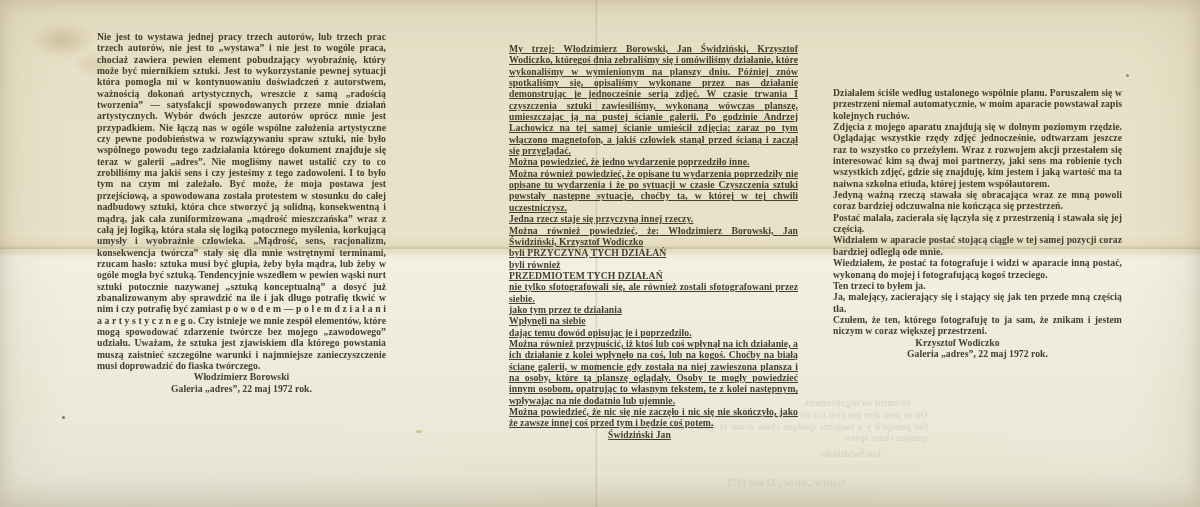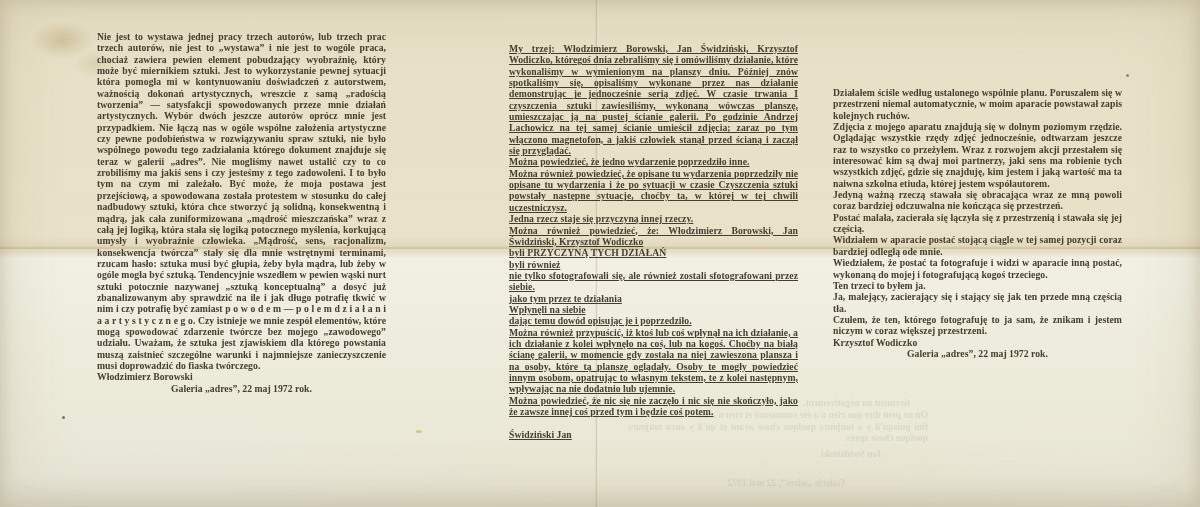"PRZEDMIOTEM TYCH DZIAŁAŃ" p { html: none -> <p>PRZEDMIOTEM TYCH DZIAŁAŃ</p> }
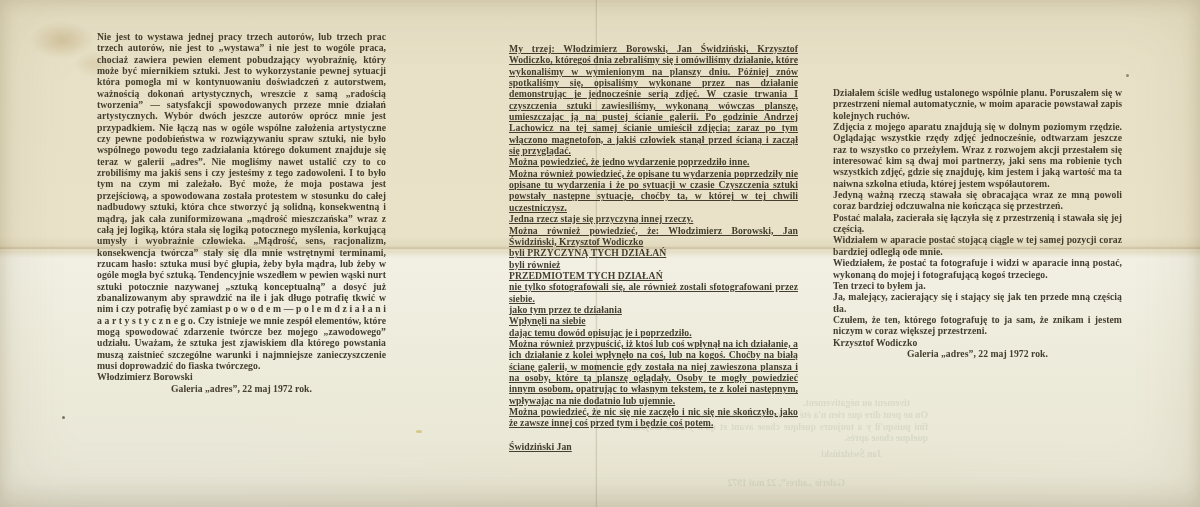"Krzysztof Wodiczko" .col .sig { text-align: left -> center }
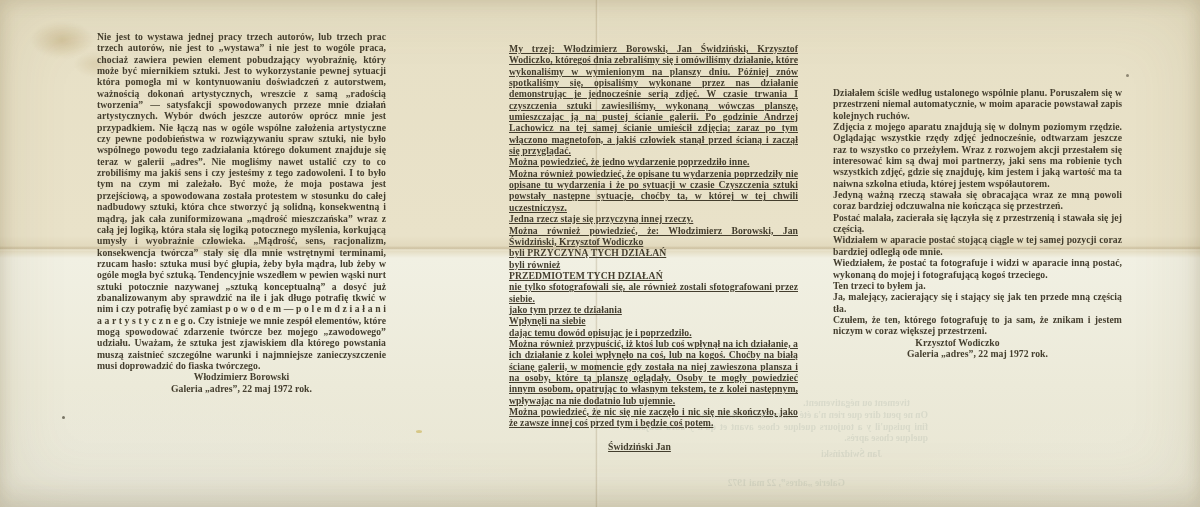"Świdziński Jan" .col2 .sig { margin-top: 12px -> none }
